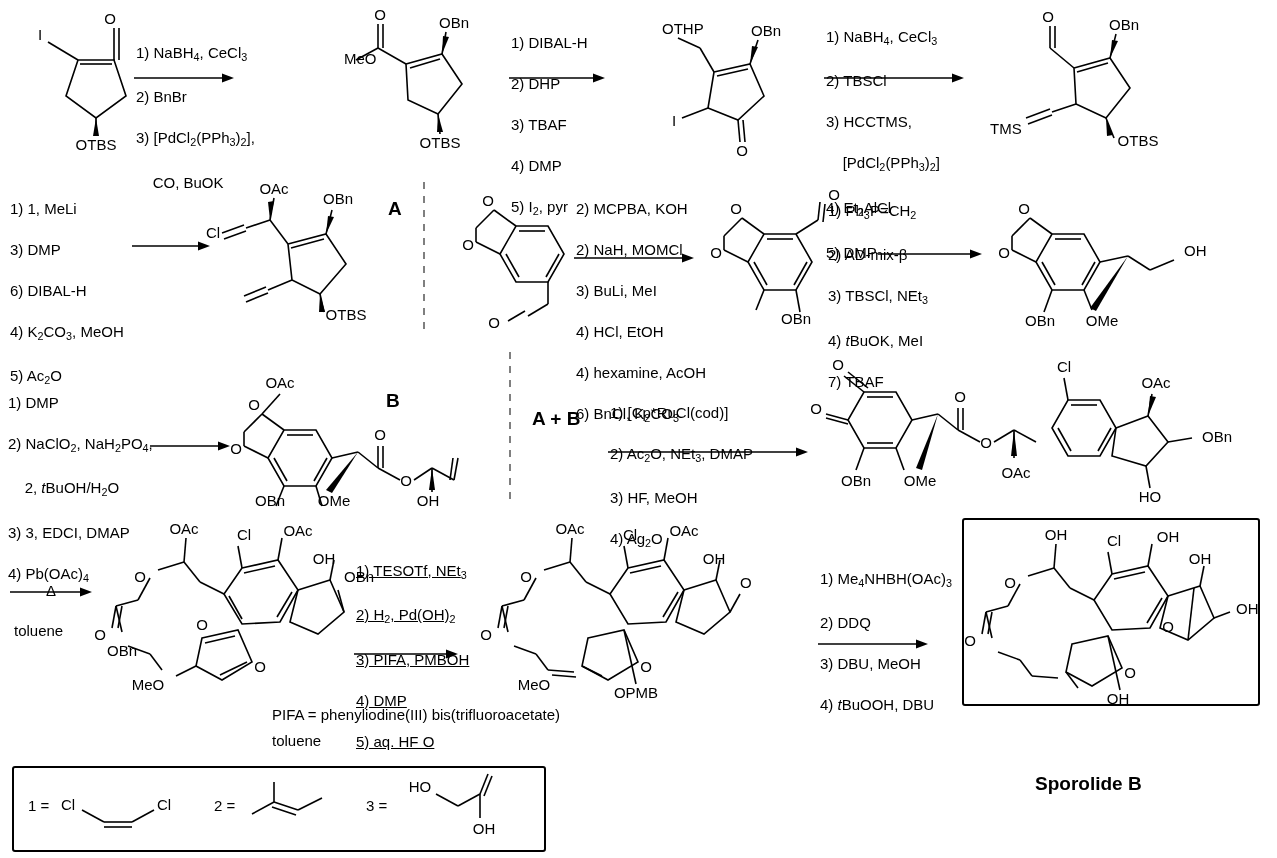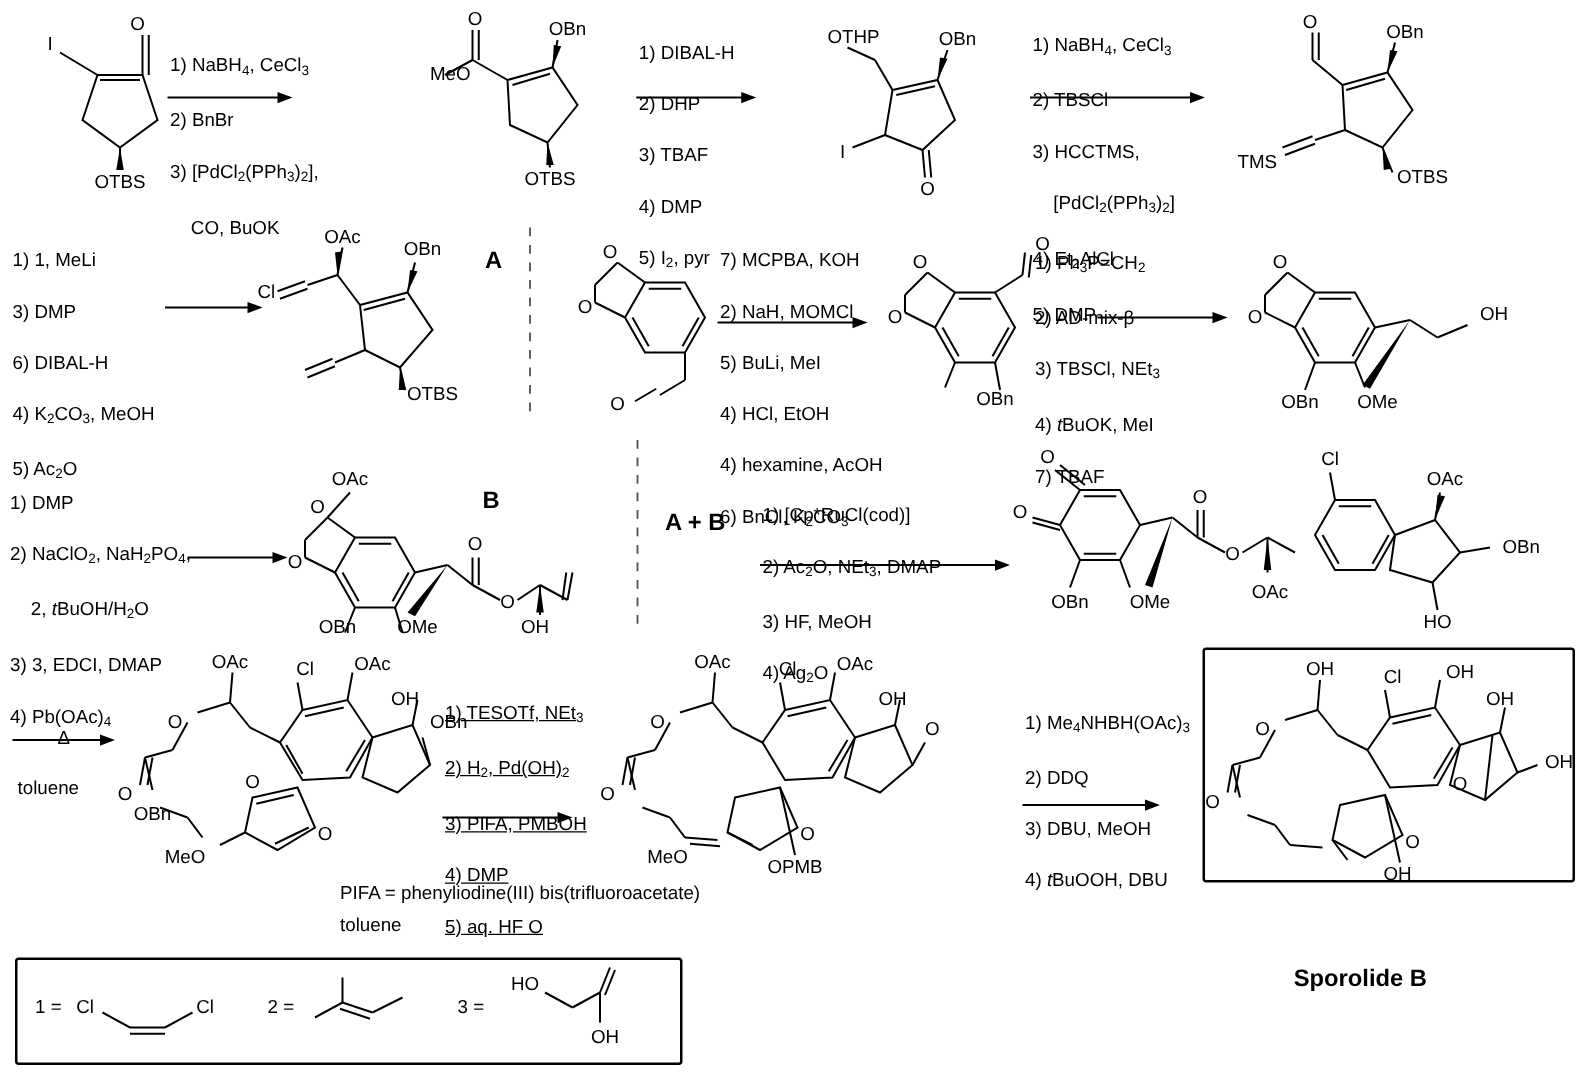"7) MCPBA, KOH" div { text: 7 -> 2 }
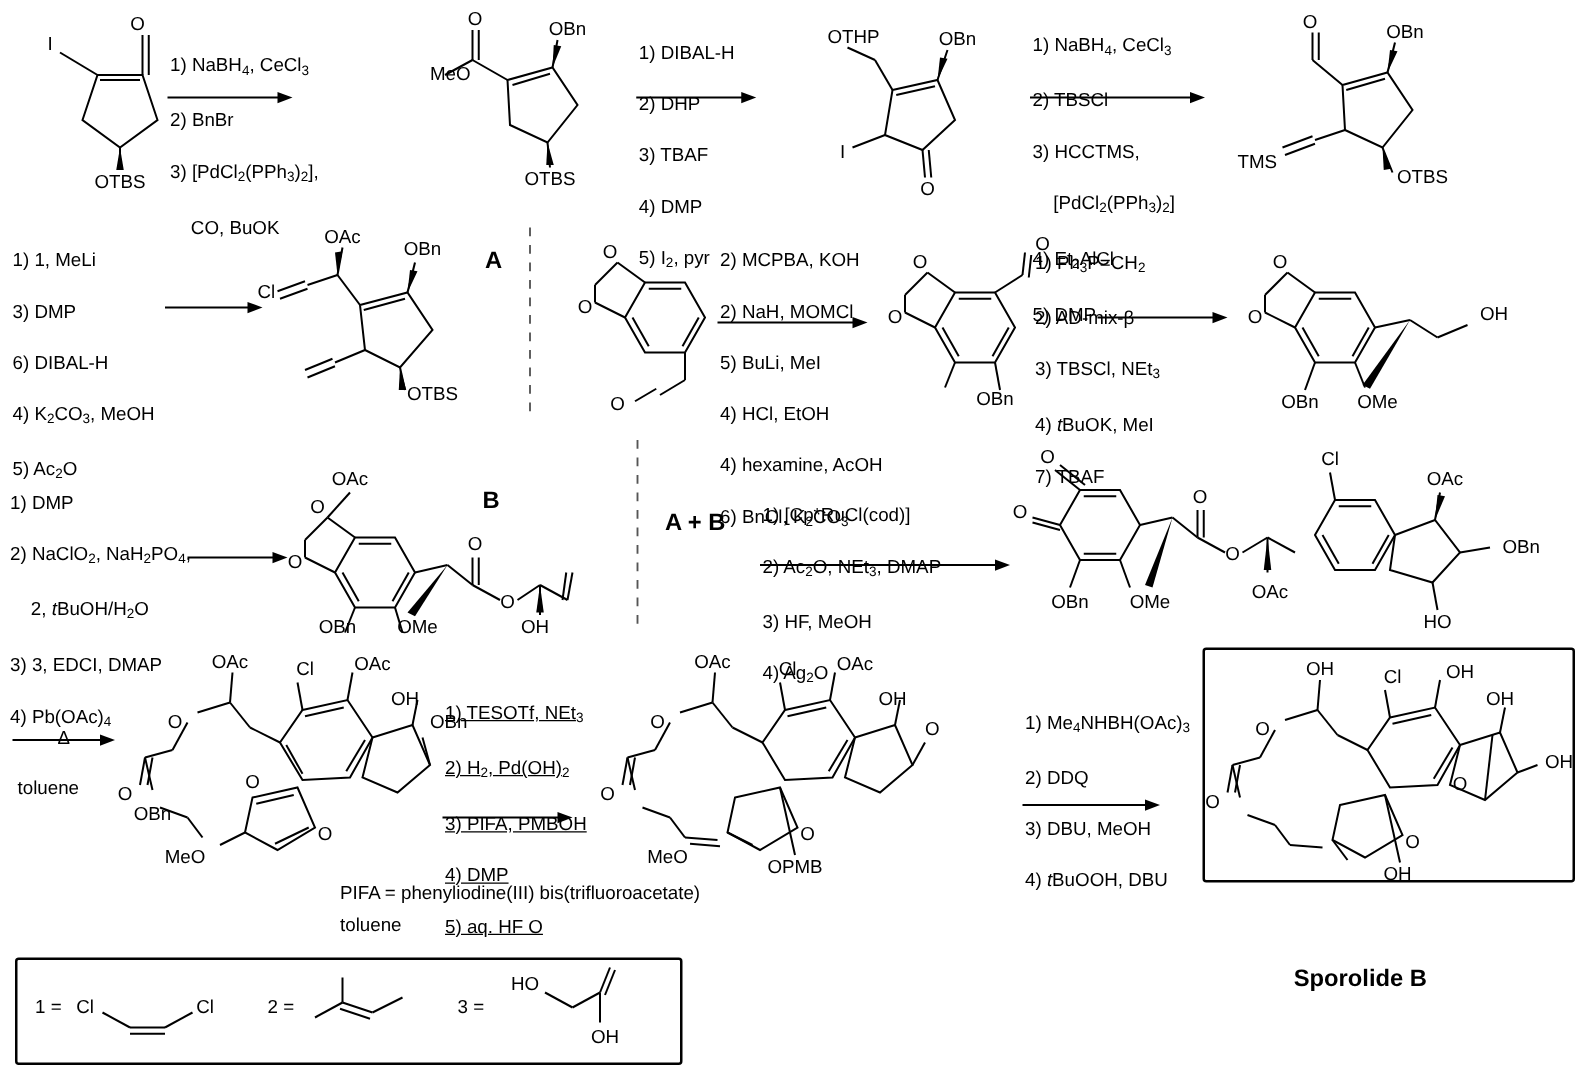"5) BuLi, MeI" div { text: 5 -> 3 }
